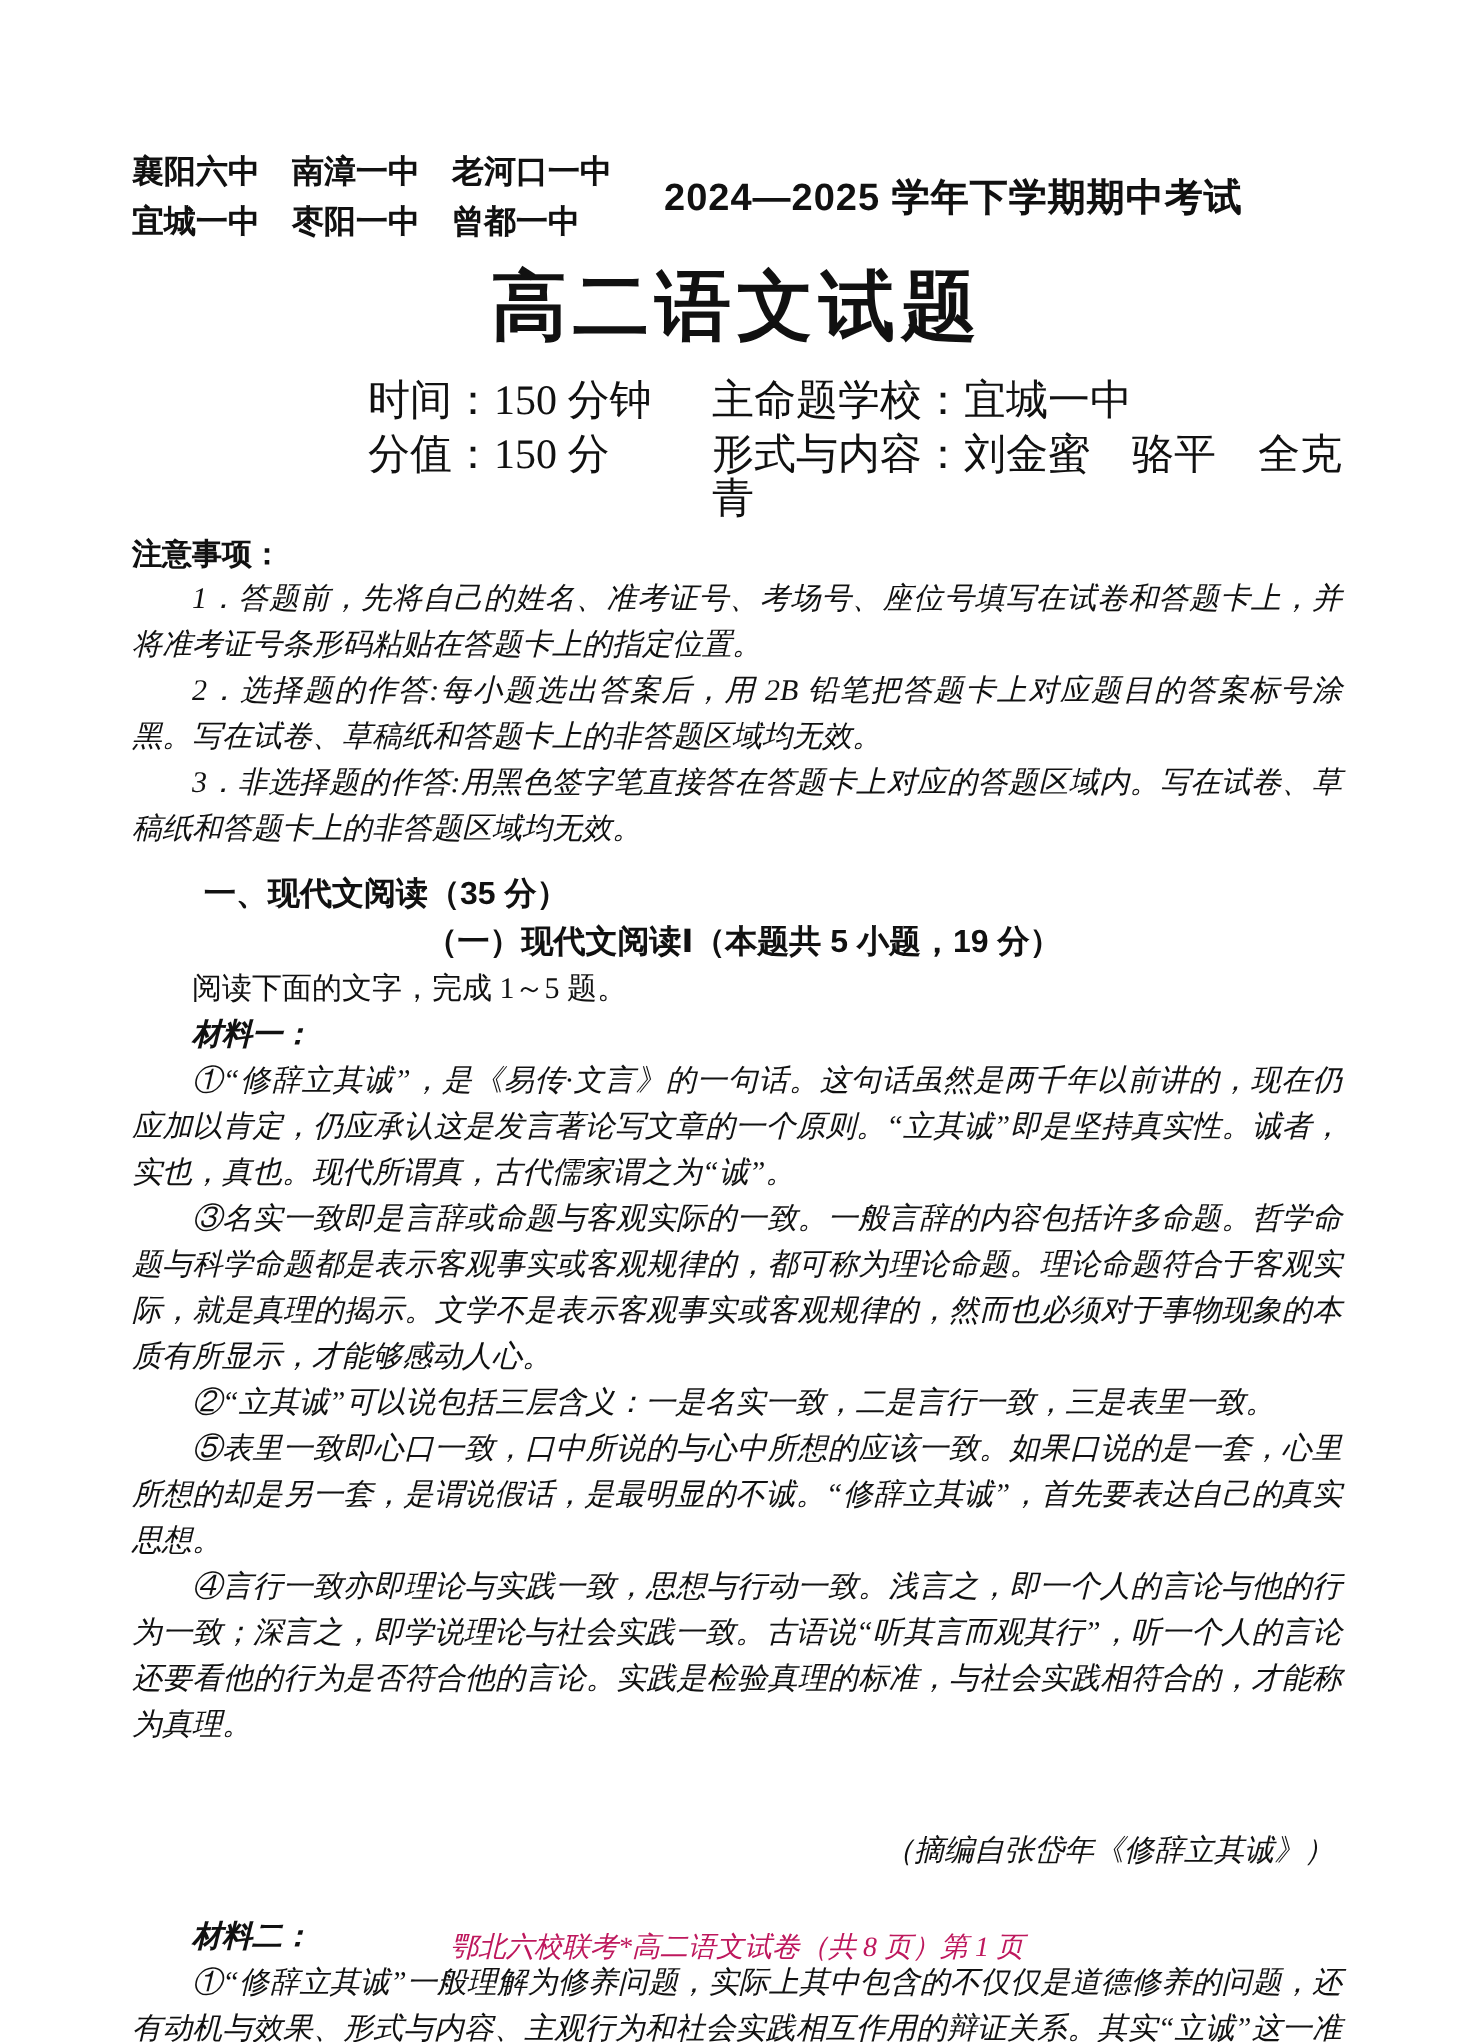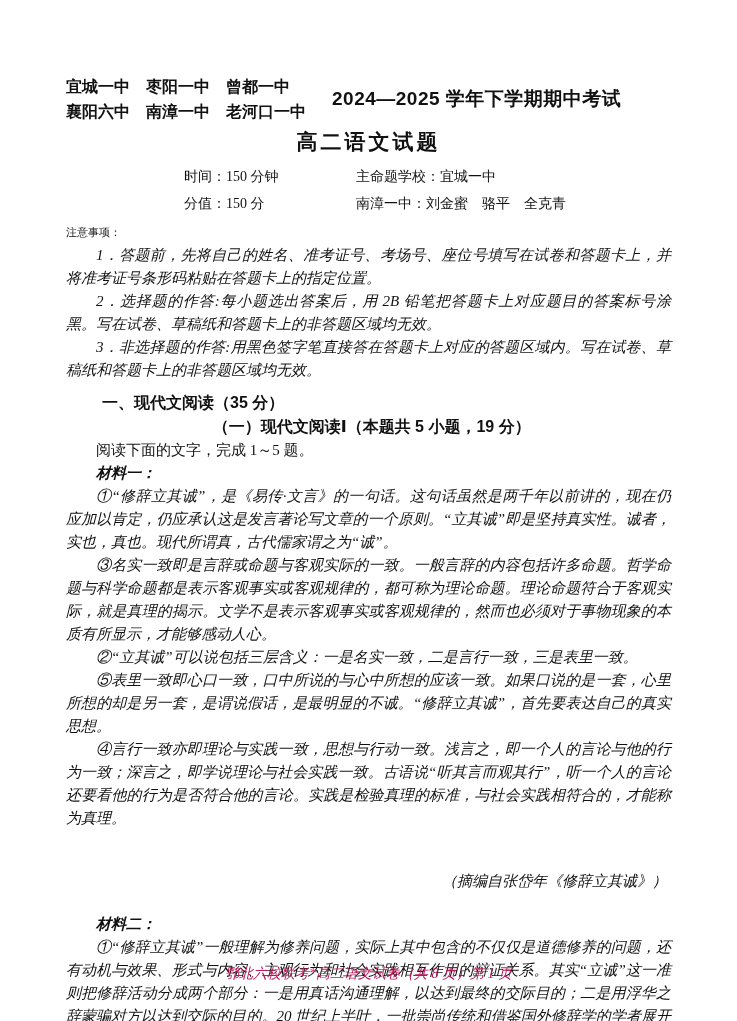"宜城一中 枣阳一中 曾都一中" div { order: before "襄阳六中 南漳一中 老河口一中" -> after "襄阳六中 南漳一中 老河口一中" }
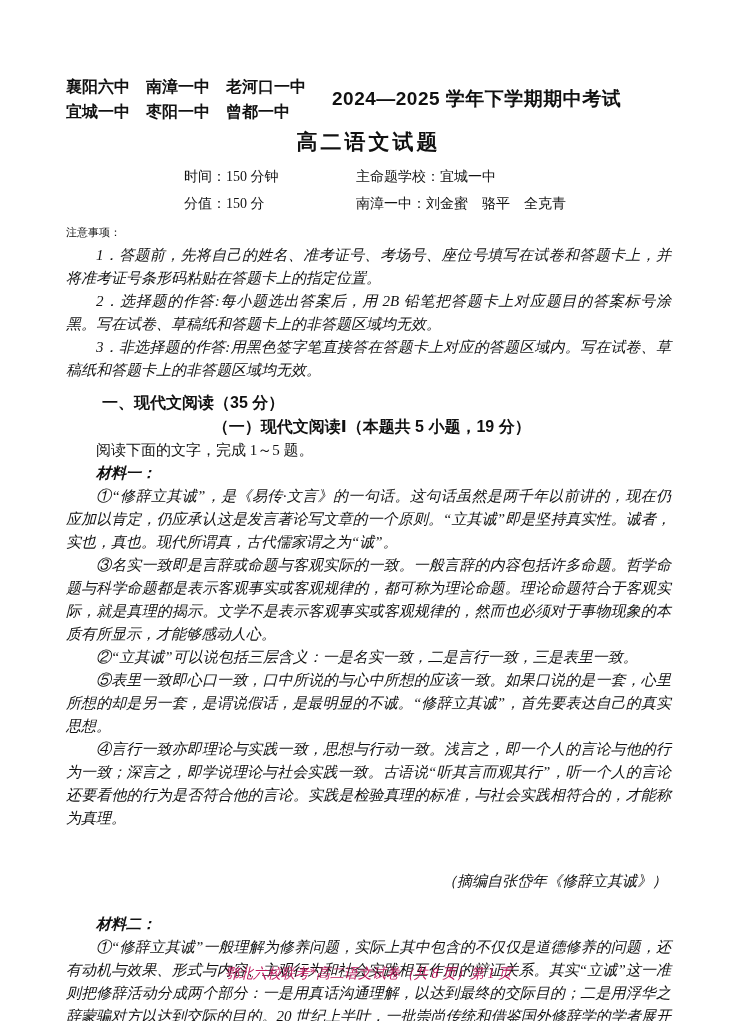"高二语文试题" .main-title { font-size: 21px -> 38px }
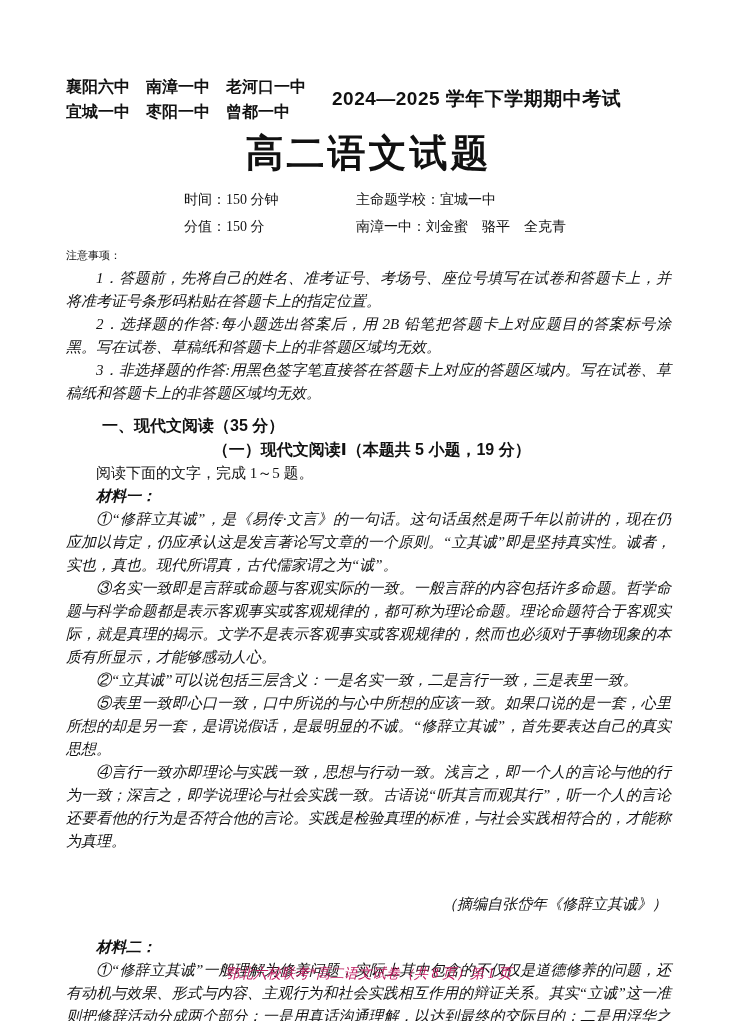"时间：150 分钟" .info-grid { font-size: 14px -> 21px }
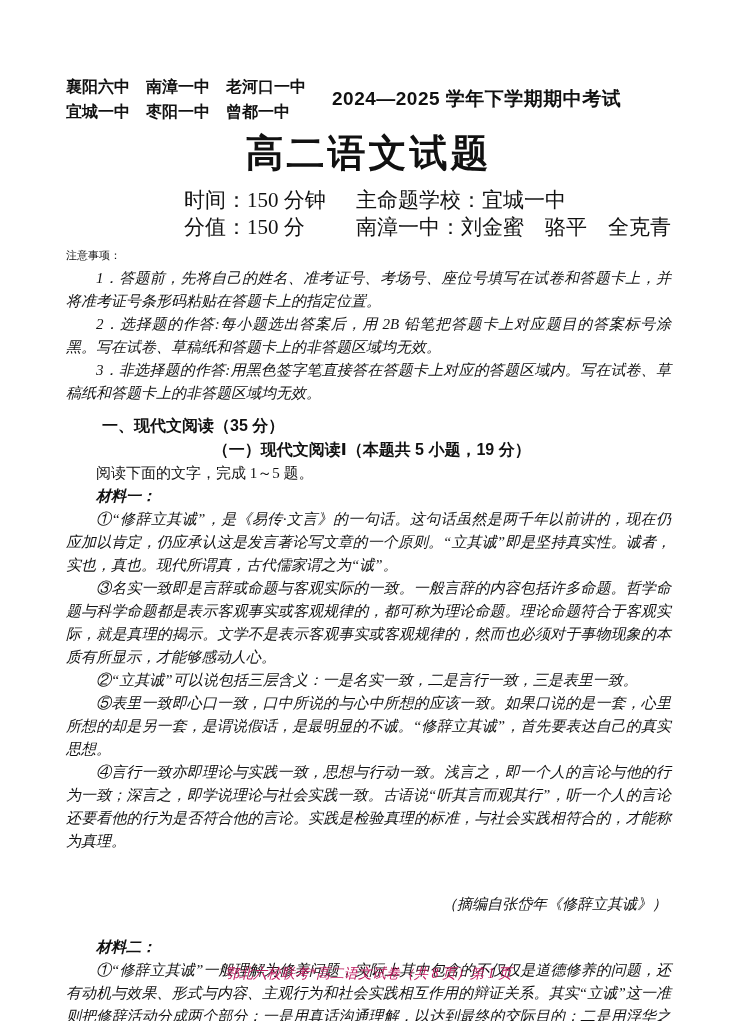"南漳一中：刘金蜜 骆平 全克青" span { text: 南漳一中 -> 形式与内容 }
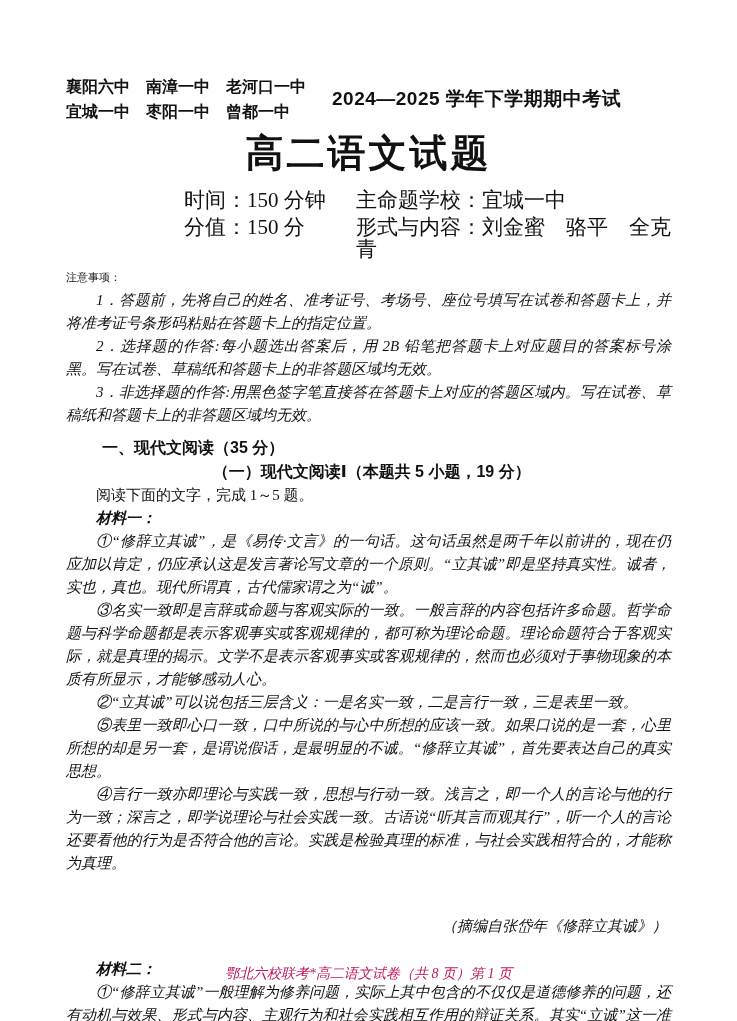"注意事项：" .notice-title { font-size: 11px -> 15px; font-weight: normal -> bold }
